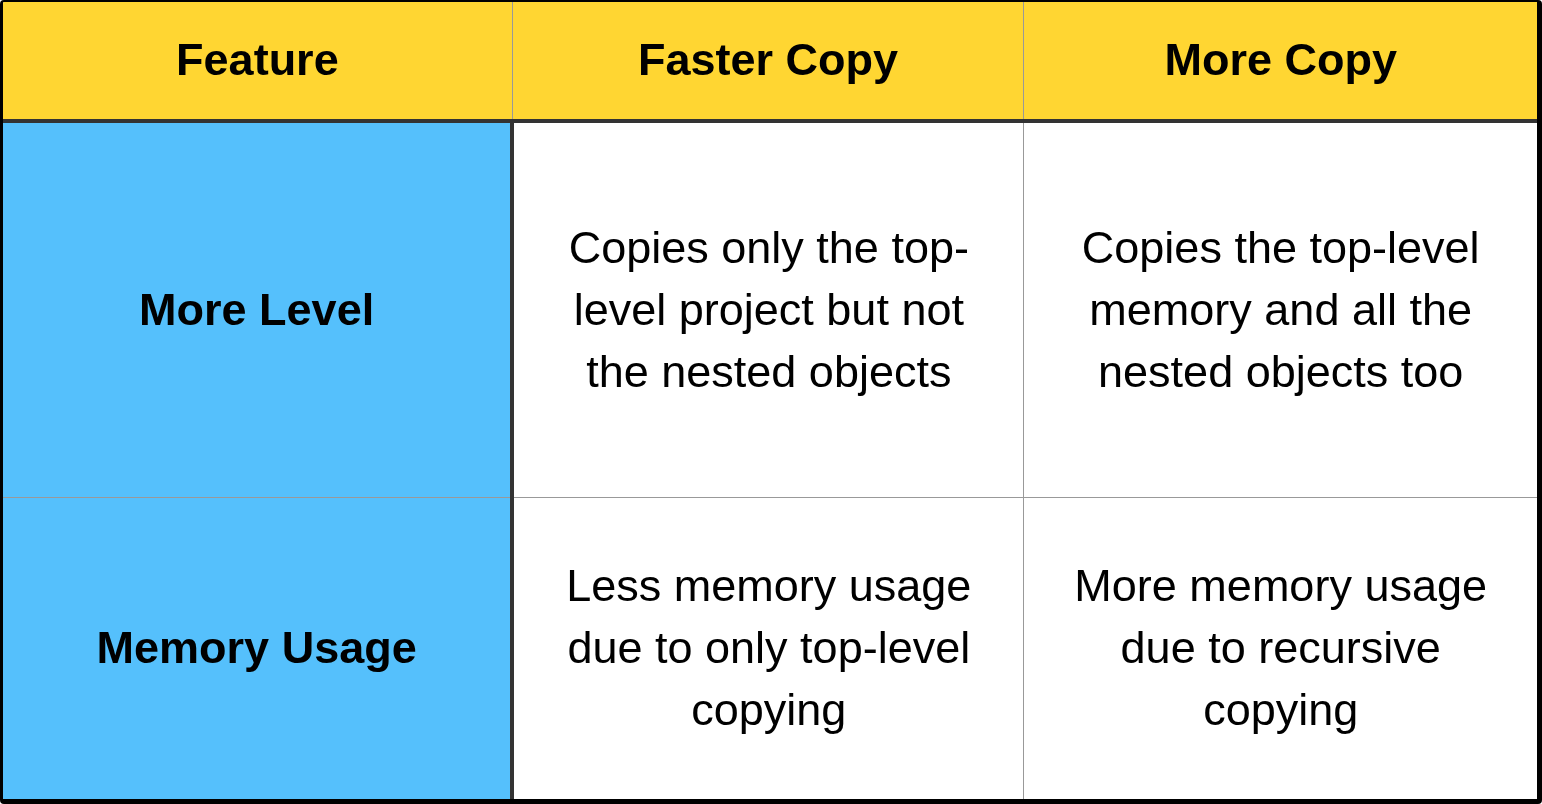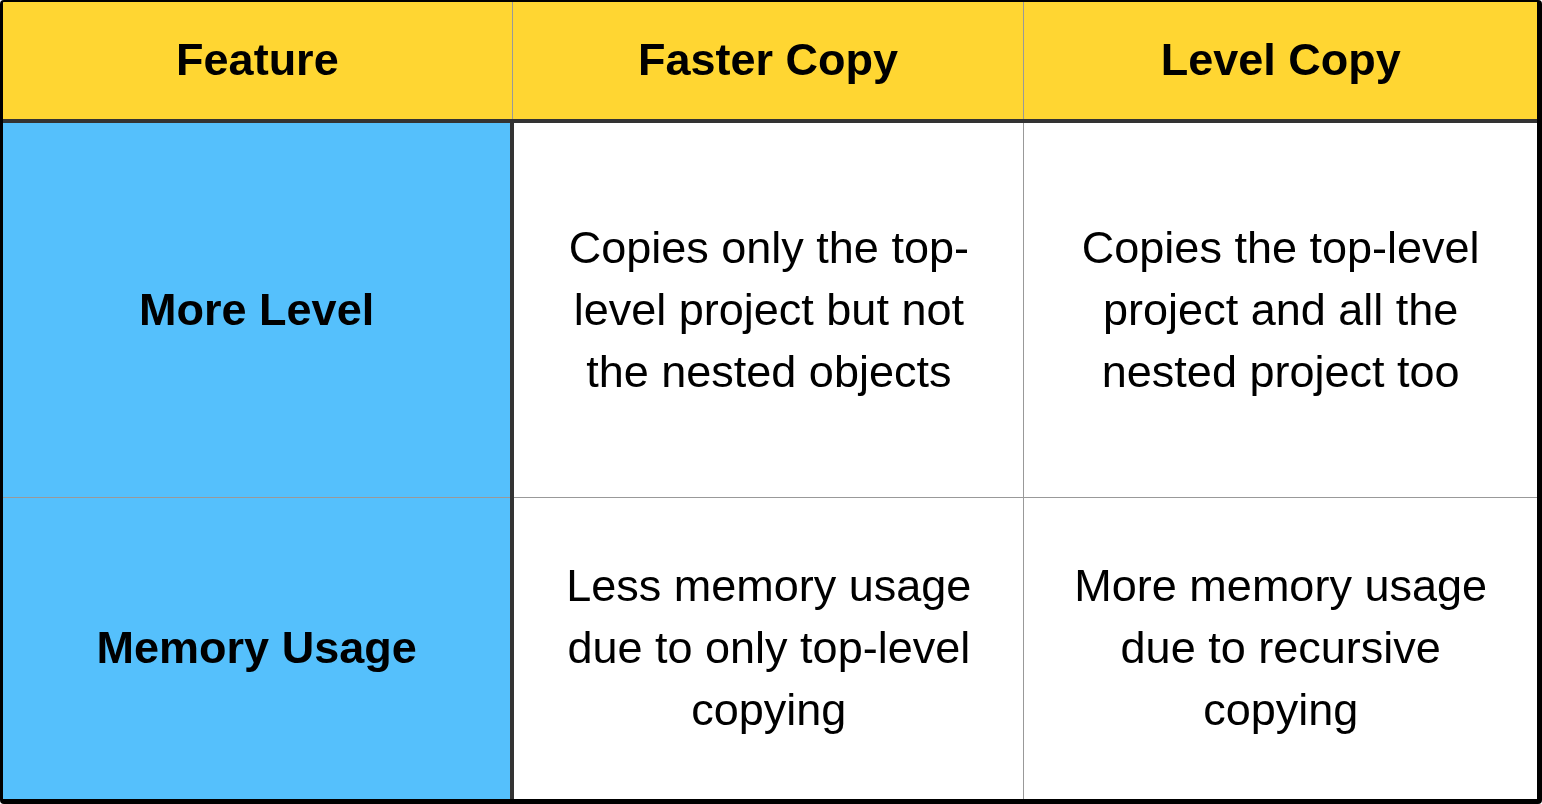"Level Copy" th { text: Level -> More }
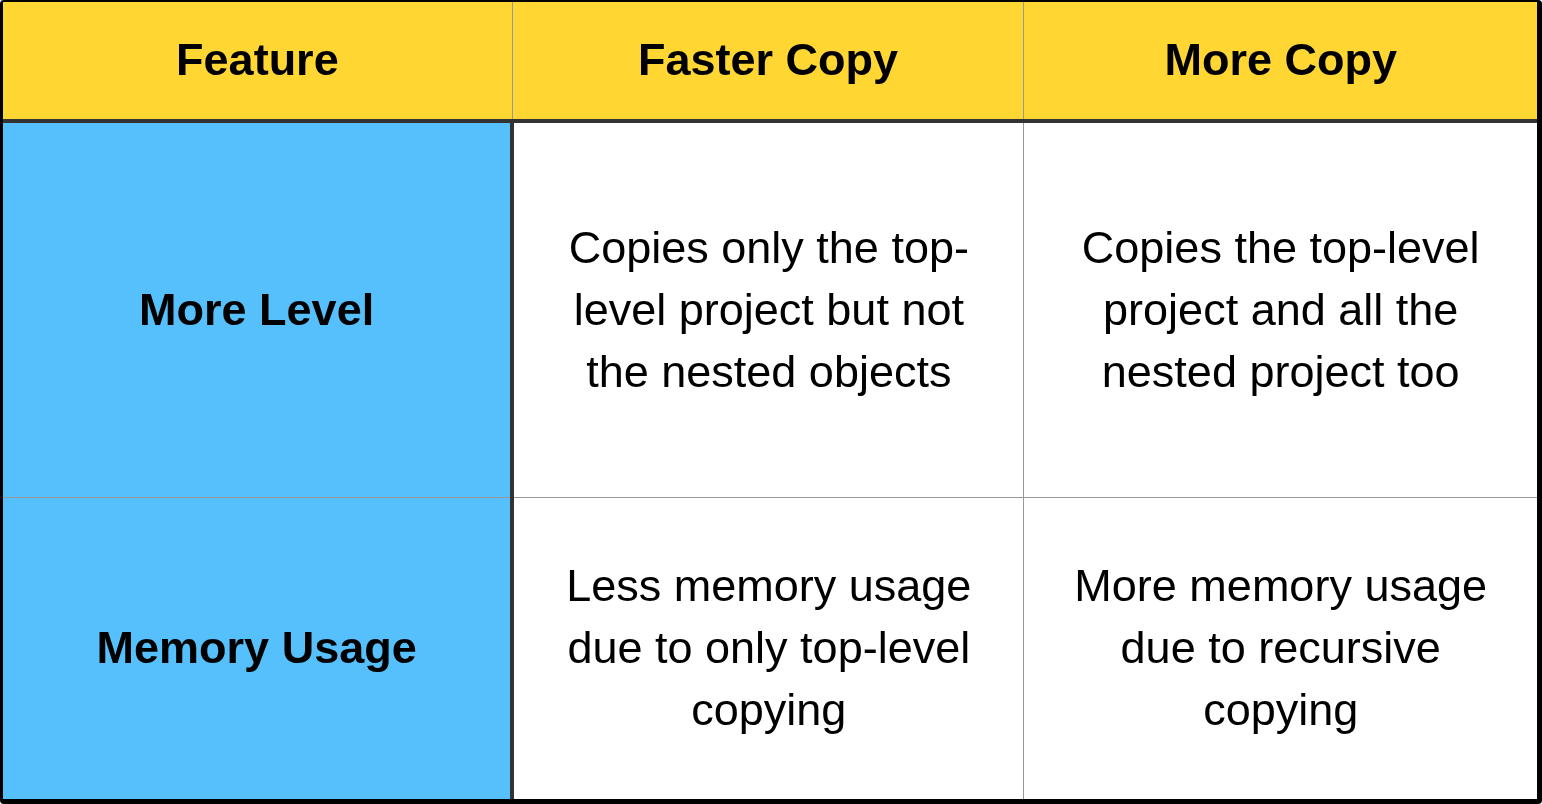"Copies the top-level project and" td { text: project and all the nested project -> memory and all the nested objects }
